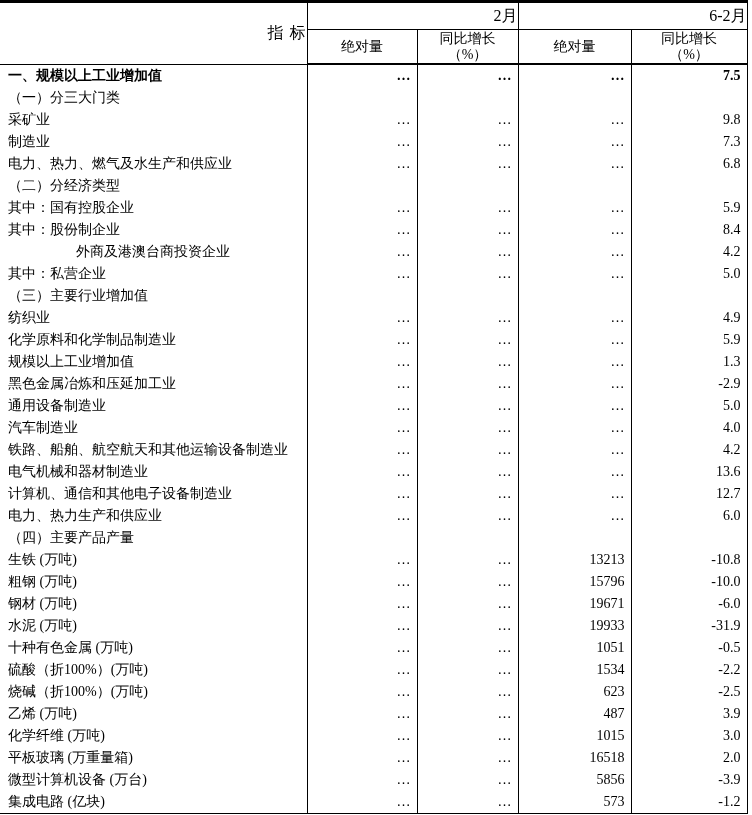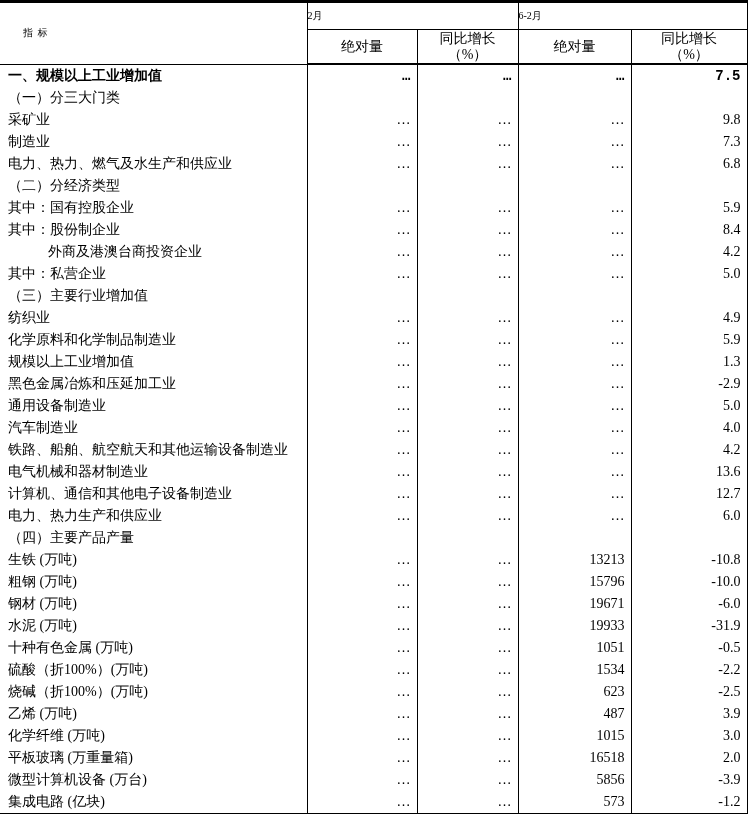"2月" thead tr.group-row th { font-size: 10px -> 16px; text-align: left -> right }
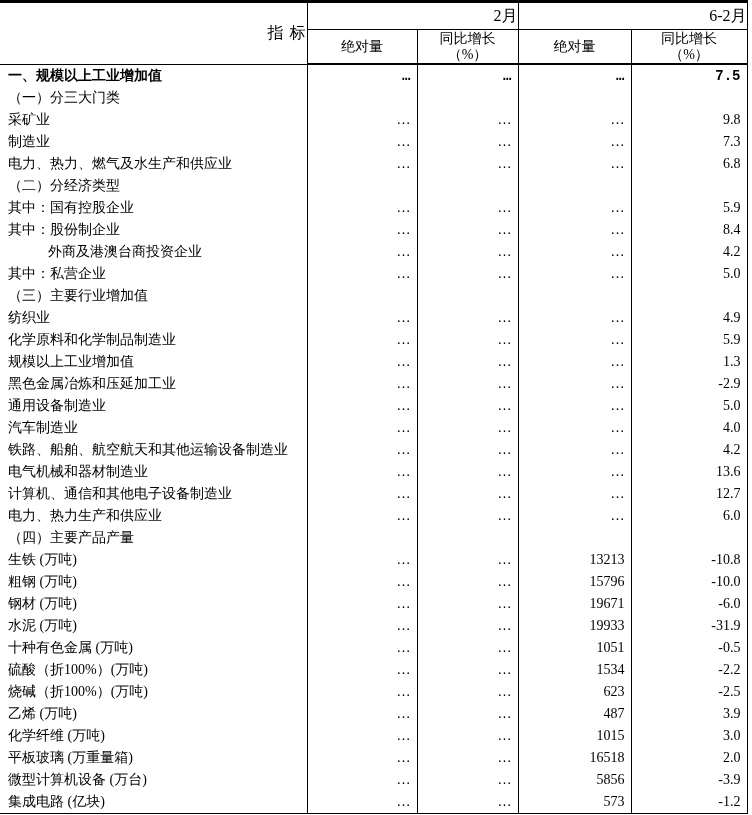"一、规模以上工业增加值" tr.bold td { font-family: Liberation Mono, monospace -> none }
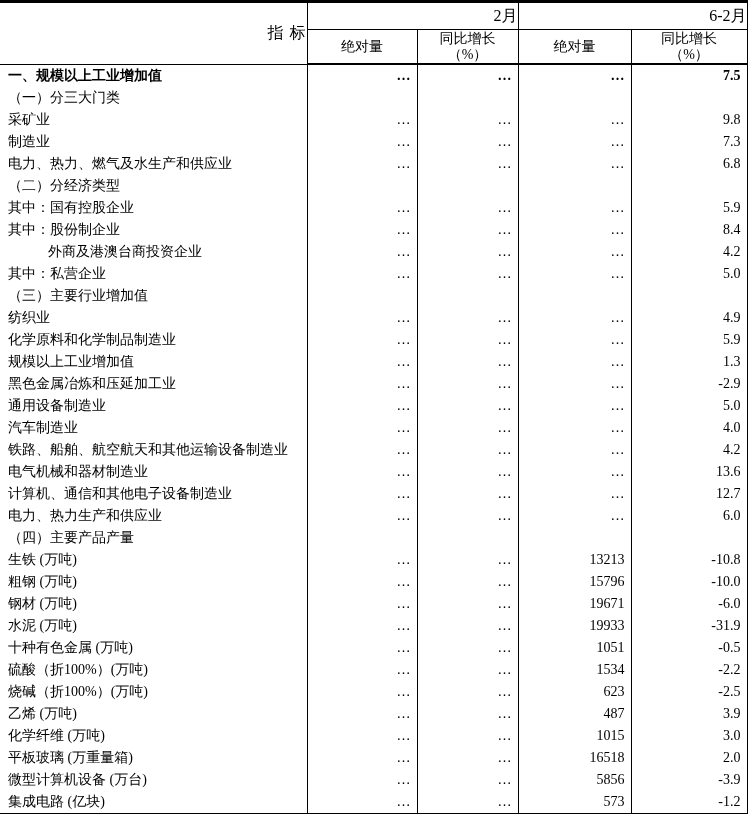"外商及港澳台商投资企业" tr.indent td.label { padding-left: 48px -> 76px }
